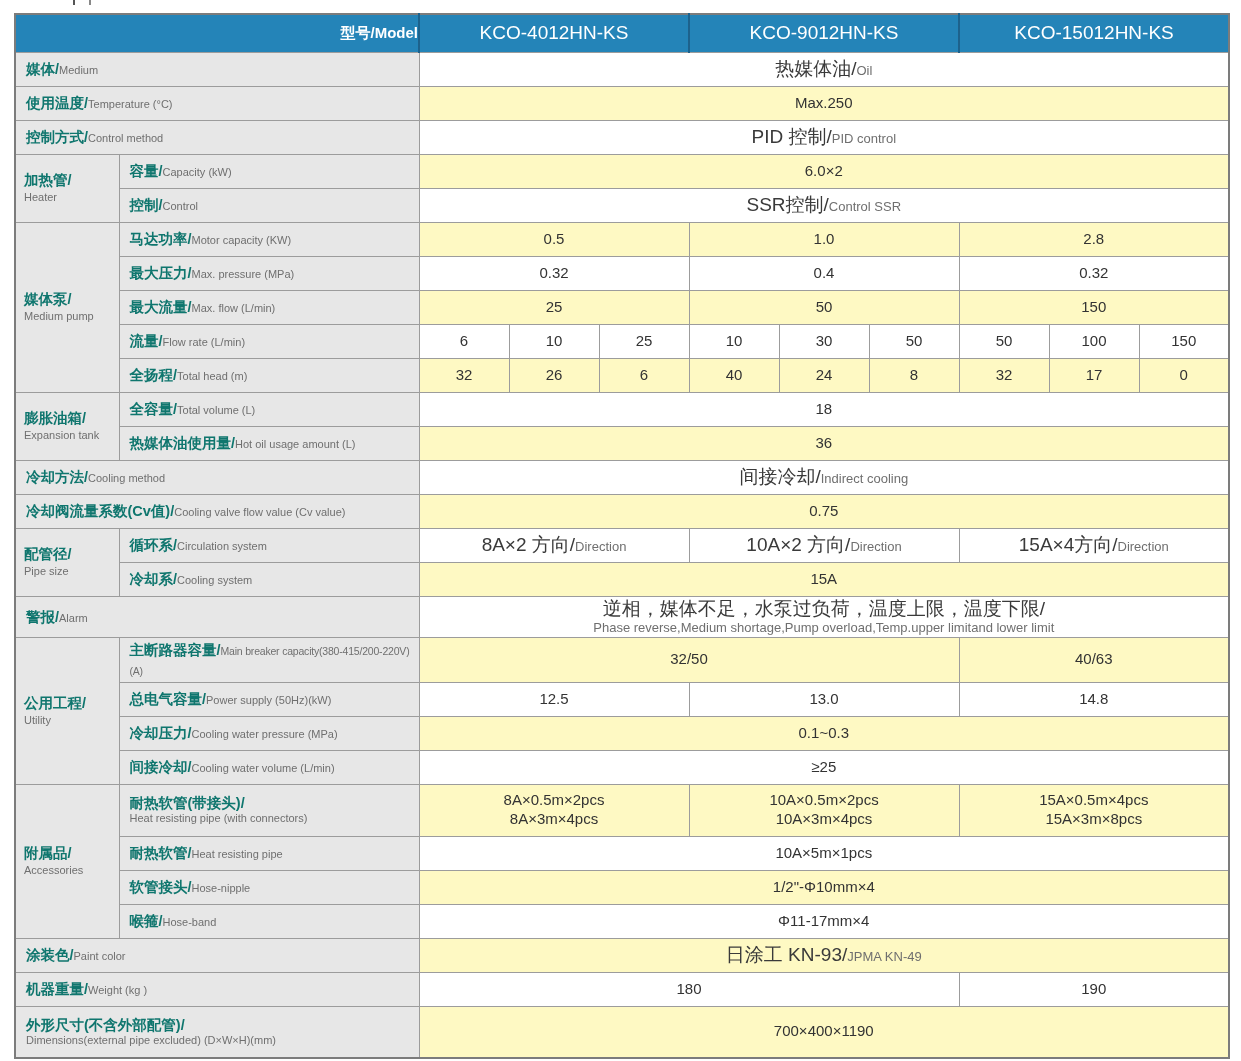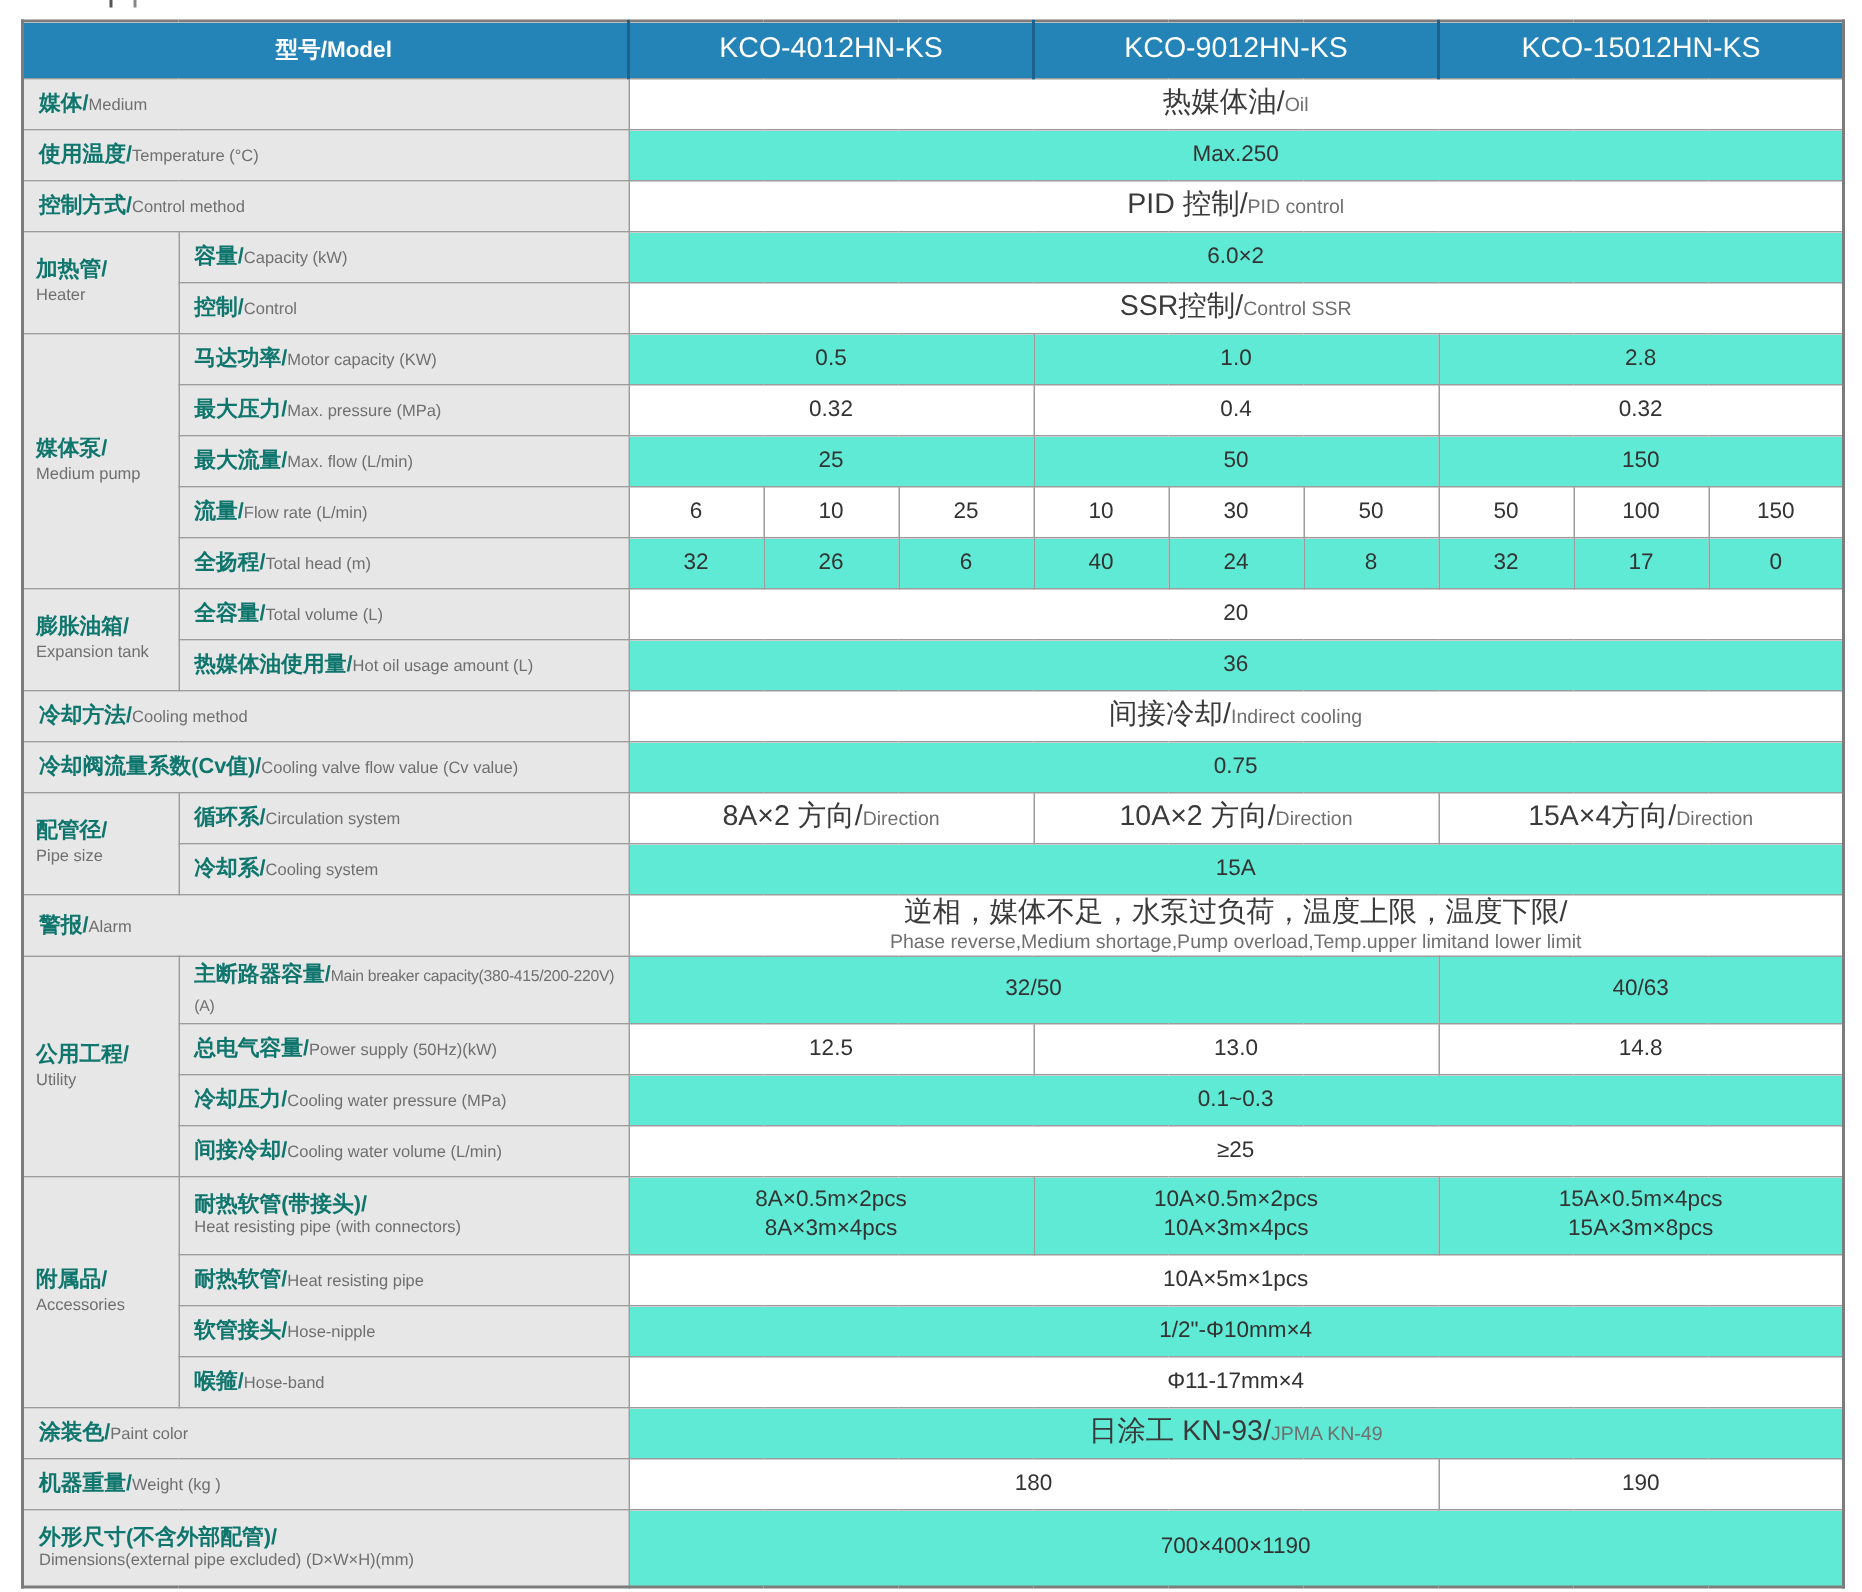"型号/Model" th.hlab { text-align: center -> right }
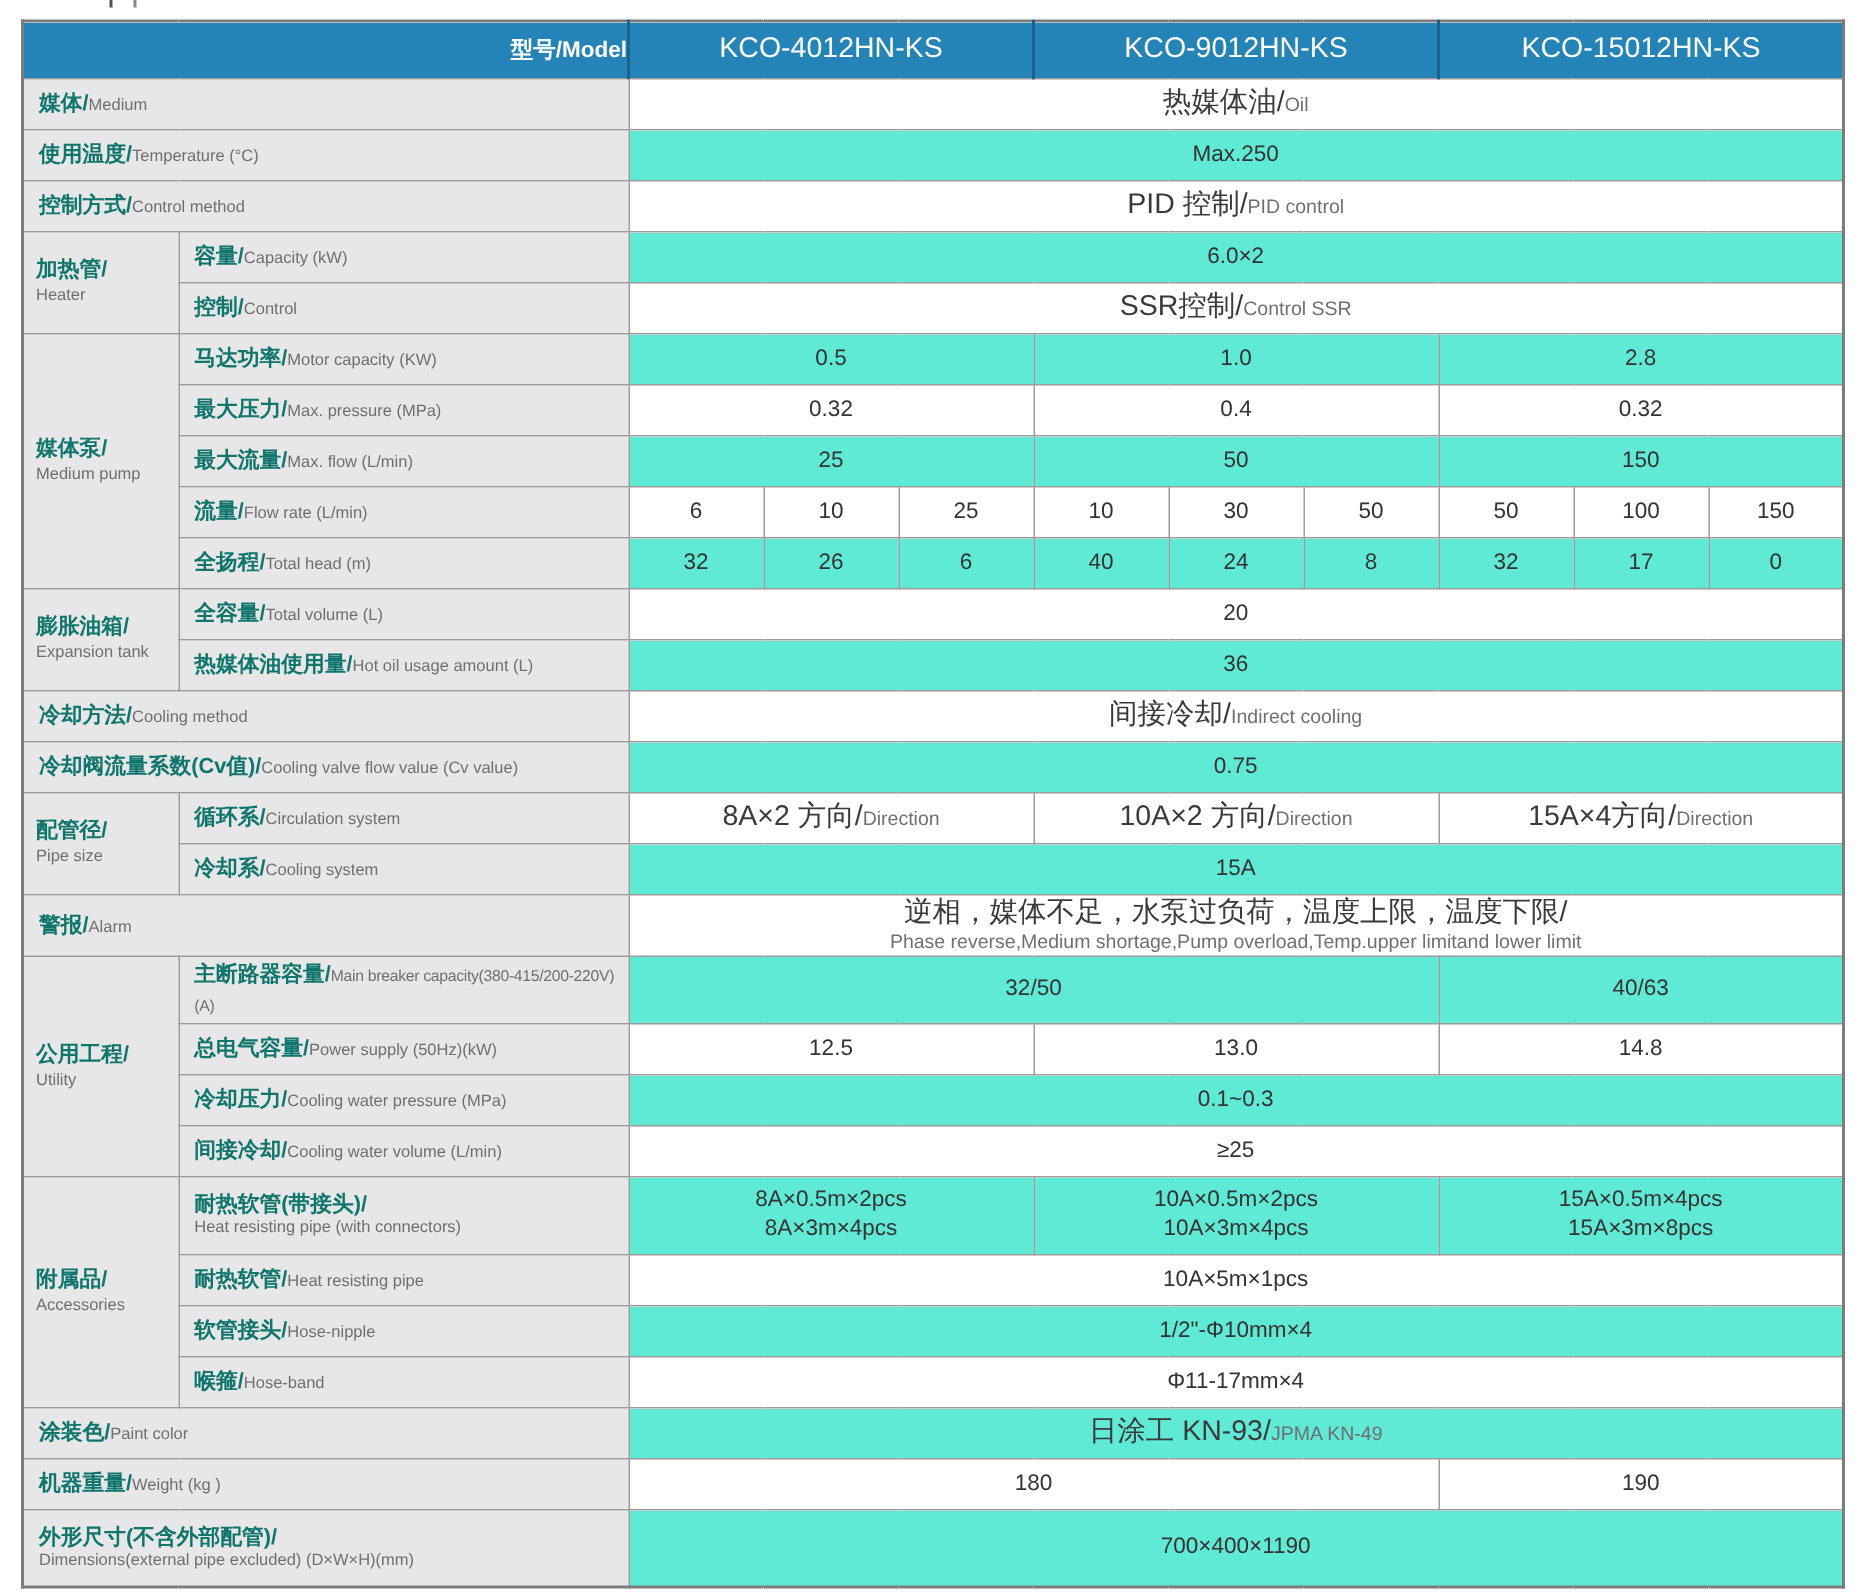"Max.250" td.g { background: #5eead4 -> #fef9c3 }
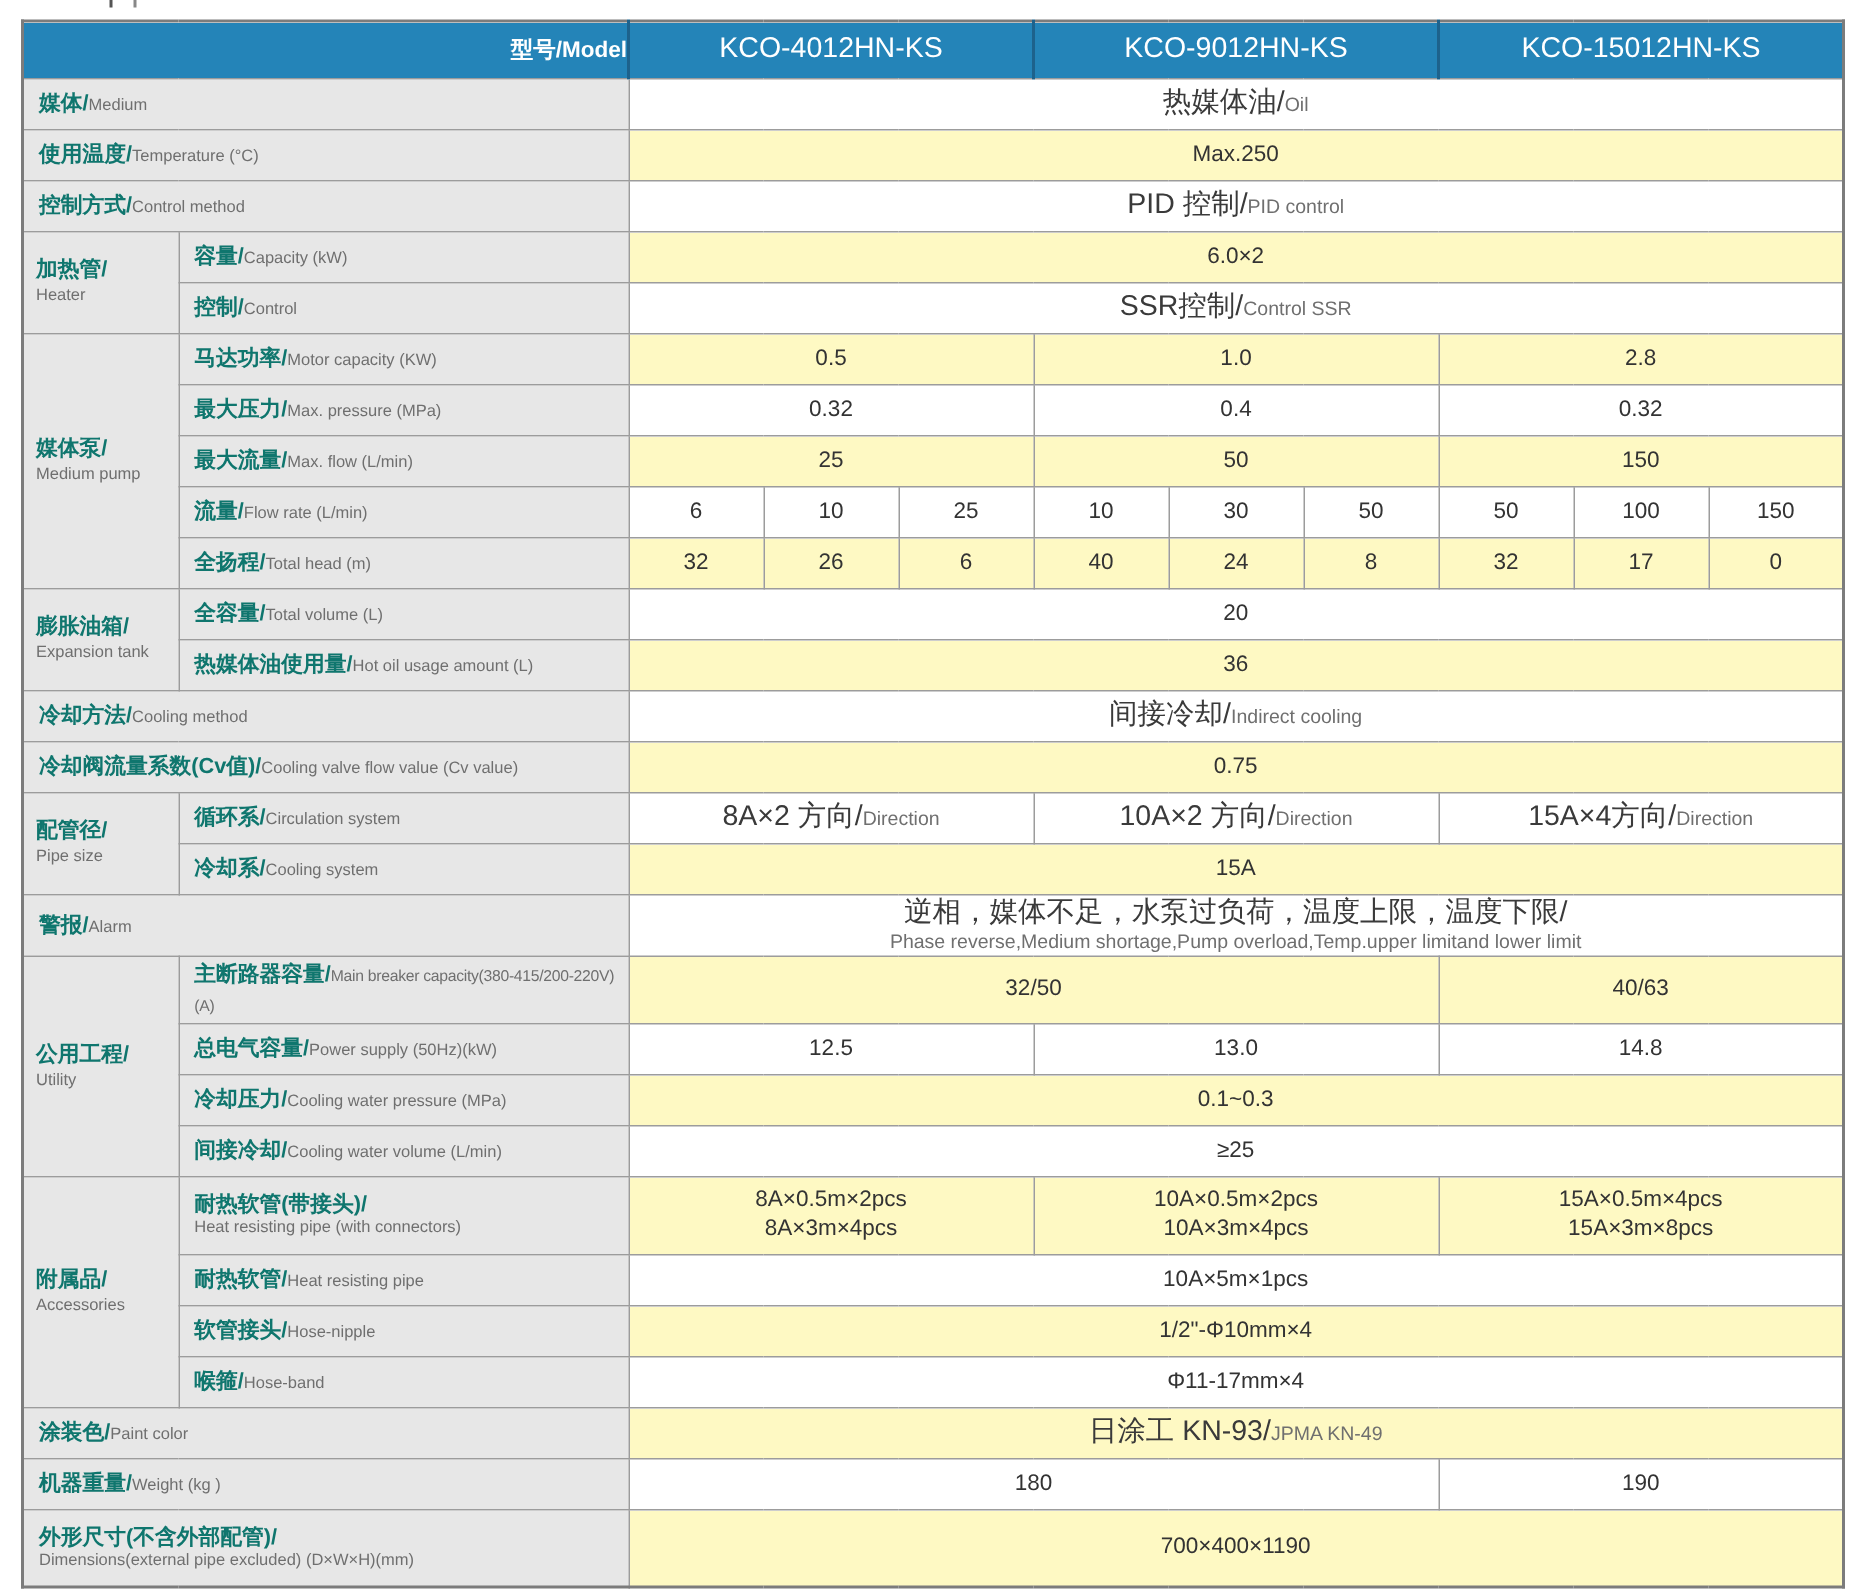"20" td.v { text: 20 -> 18 }
